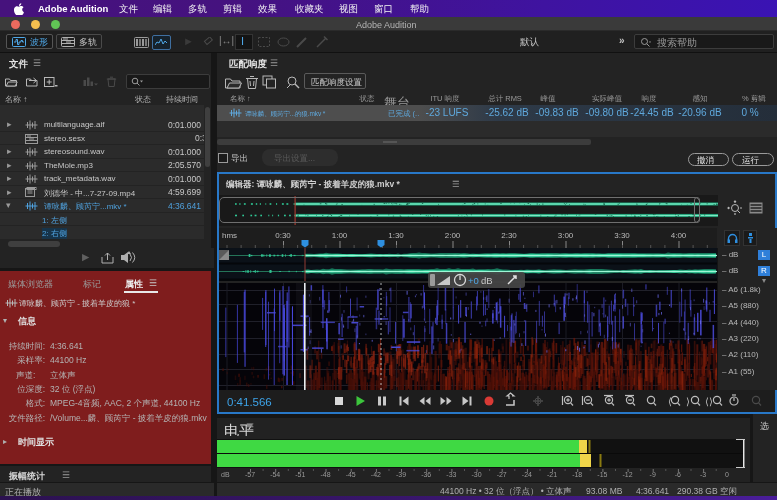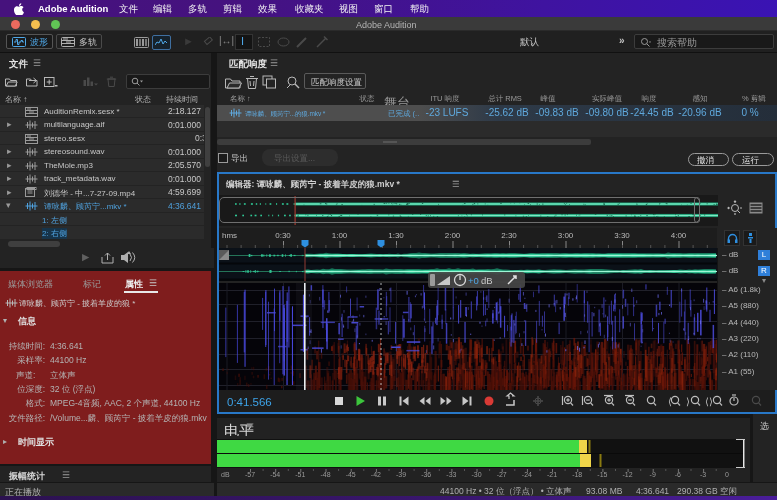"AuditionRemix.sesx *" div { html: <div> <svg> <rect></rect> <line></line> <line></line> <rect></rect> <rect></rect> </svg> <span>AuditionRemix.sesx *</span> <span>2:18.127</span> </div> -> none }
